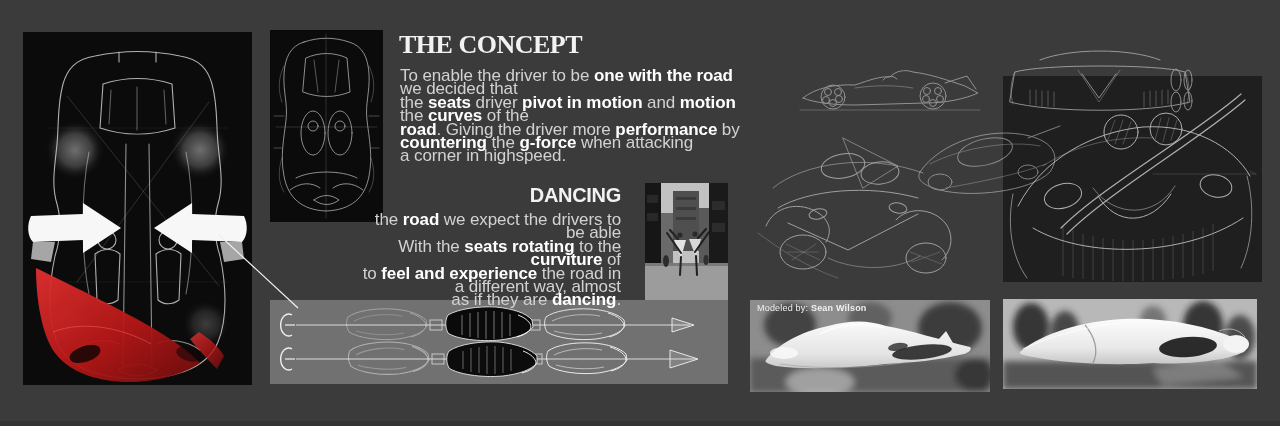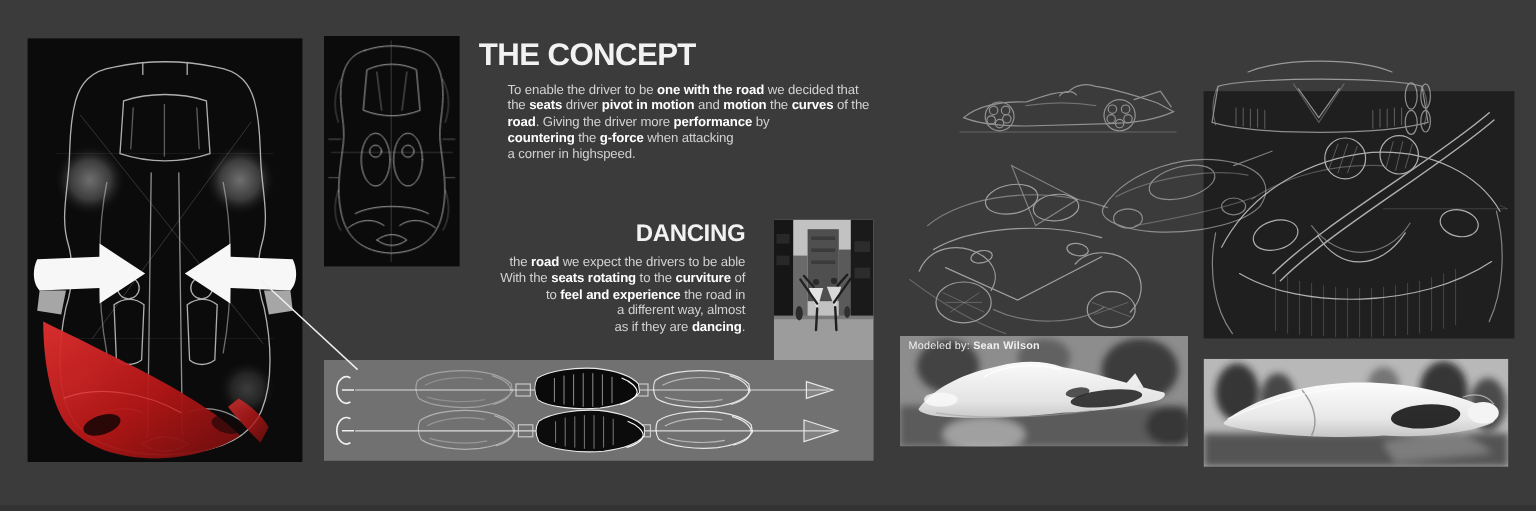"THE CONCEPT" .concept-title { font-family: none -> Liberation Serif, serif }
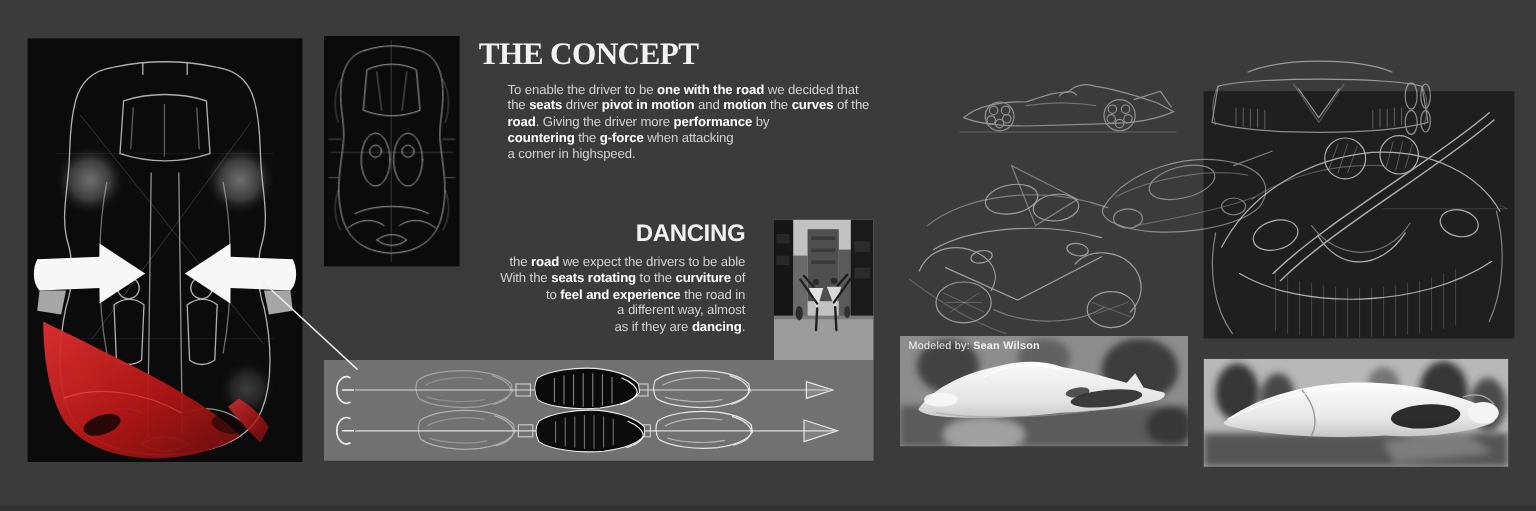"To enable the driver to" .body-text { font-size: 11px -> 17px; margin-left: 23px -> none }
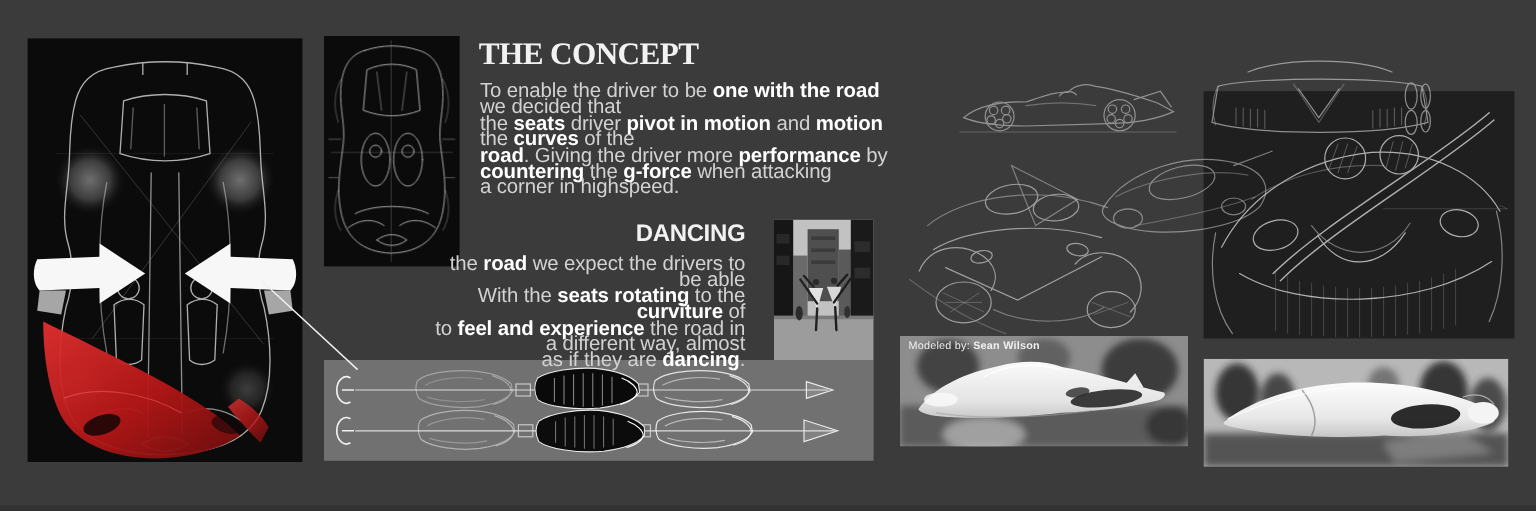"Modeled by: Sean Wilson" div.abs { top: 280px -> 300px }
